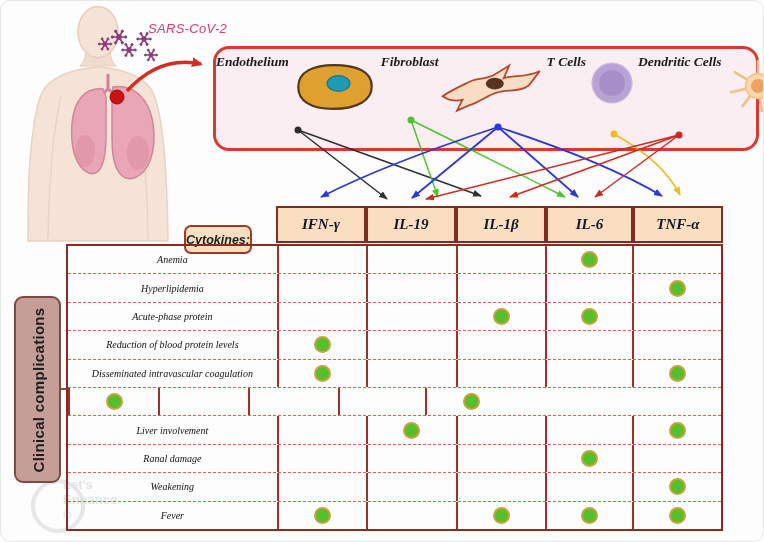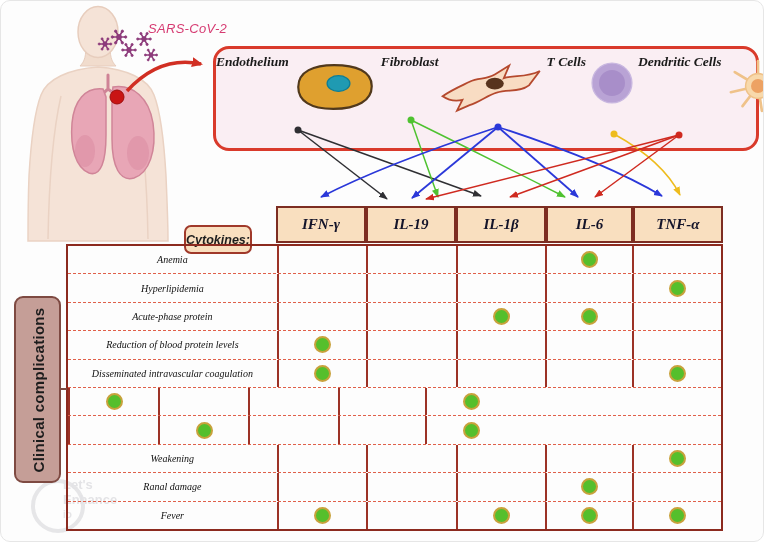"Liver involvement" div.t-label { html: none -> <div>Liver involvement</div> }
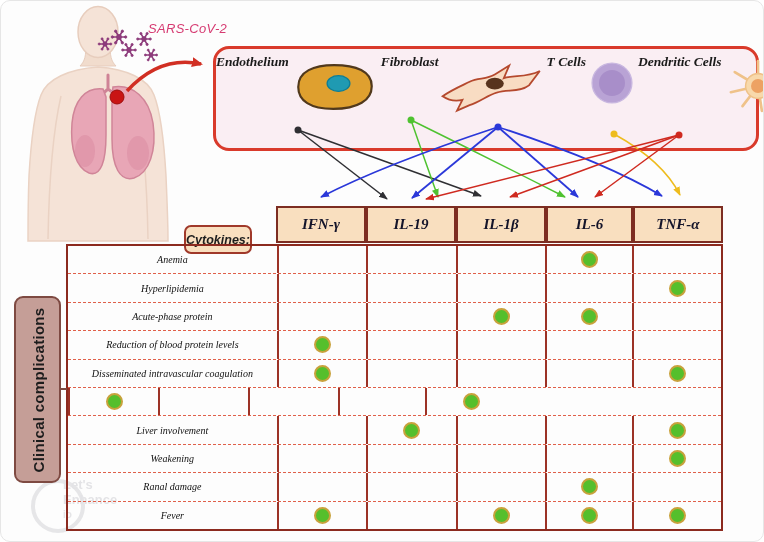"Weakening" div.t-row { order: before "Ranal damage" -> after "Ranal damage" }
